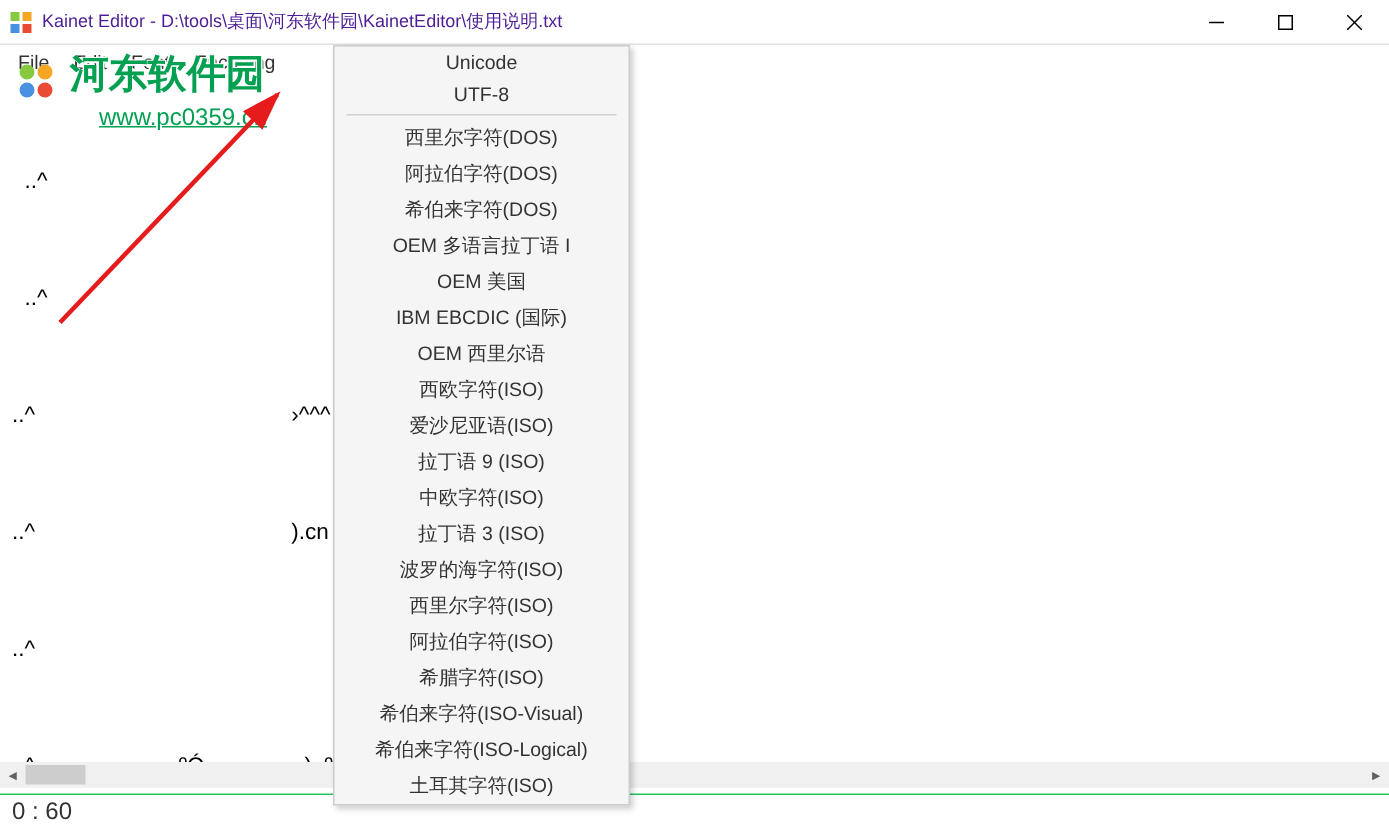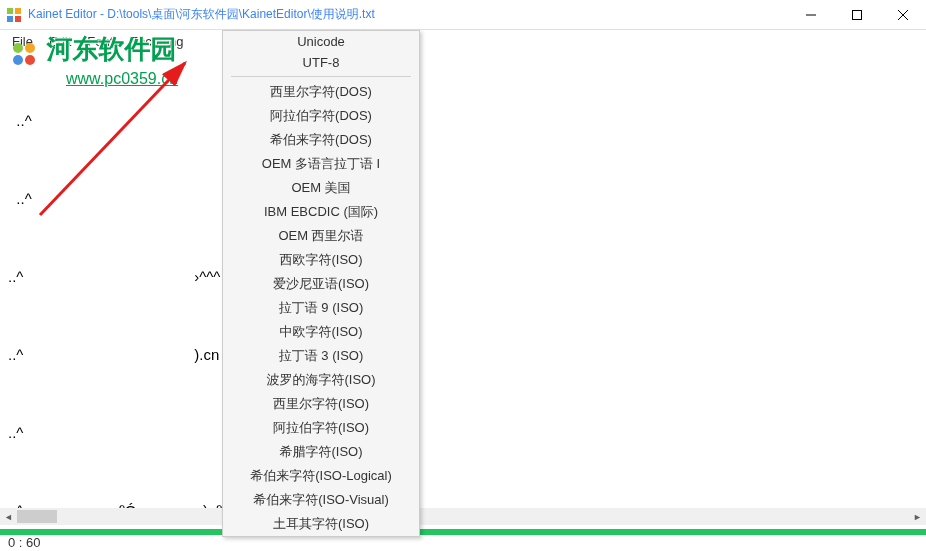"Kainet Editor -" .title-text { color: #3b82f6 -> #4c1d95 }
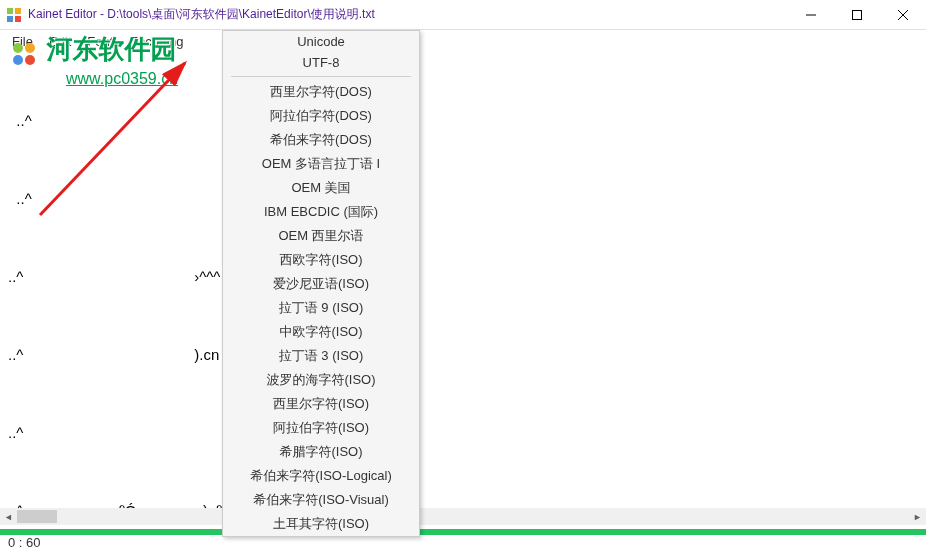"希伯来字符(ISO-Logical)" div.dd-item { order: before "希伯来字符(ISO-Visual)" -> after "希伯来字符(ISO-Visual)" }
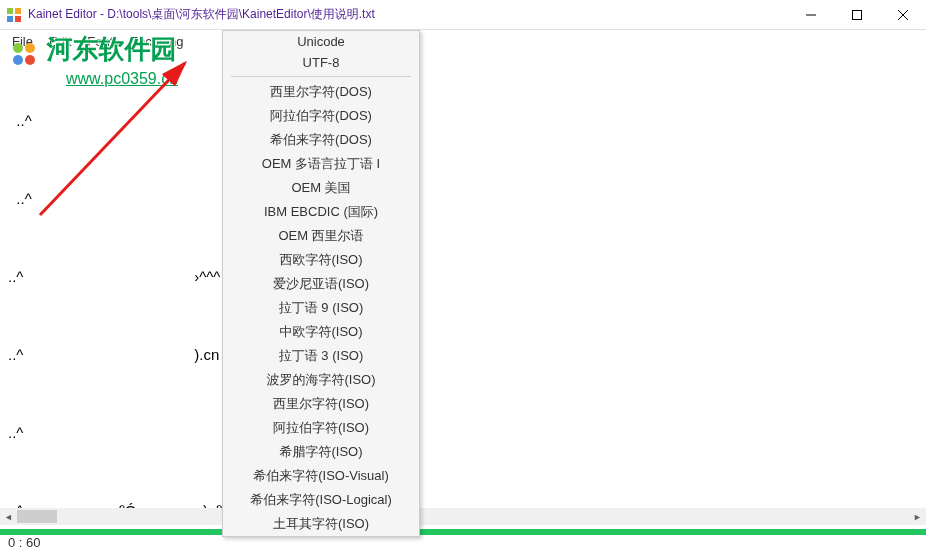"0 : 60" .statusbar { align-items: flex-start -> flex-end; border-top: 6px solid #22c55e -> 1px solid #22c55e; font-size: 13px -> 16px }
